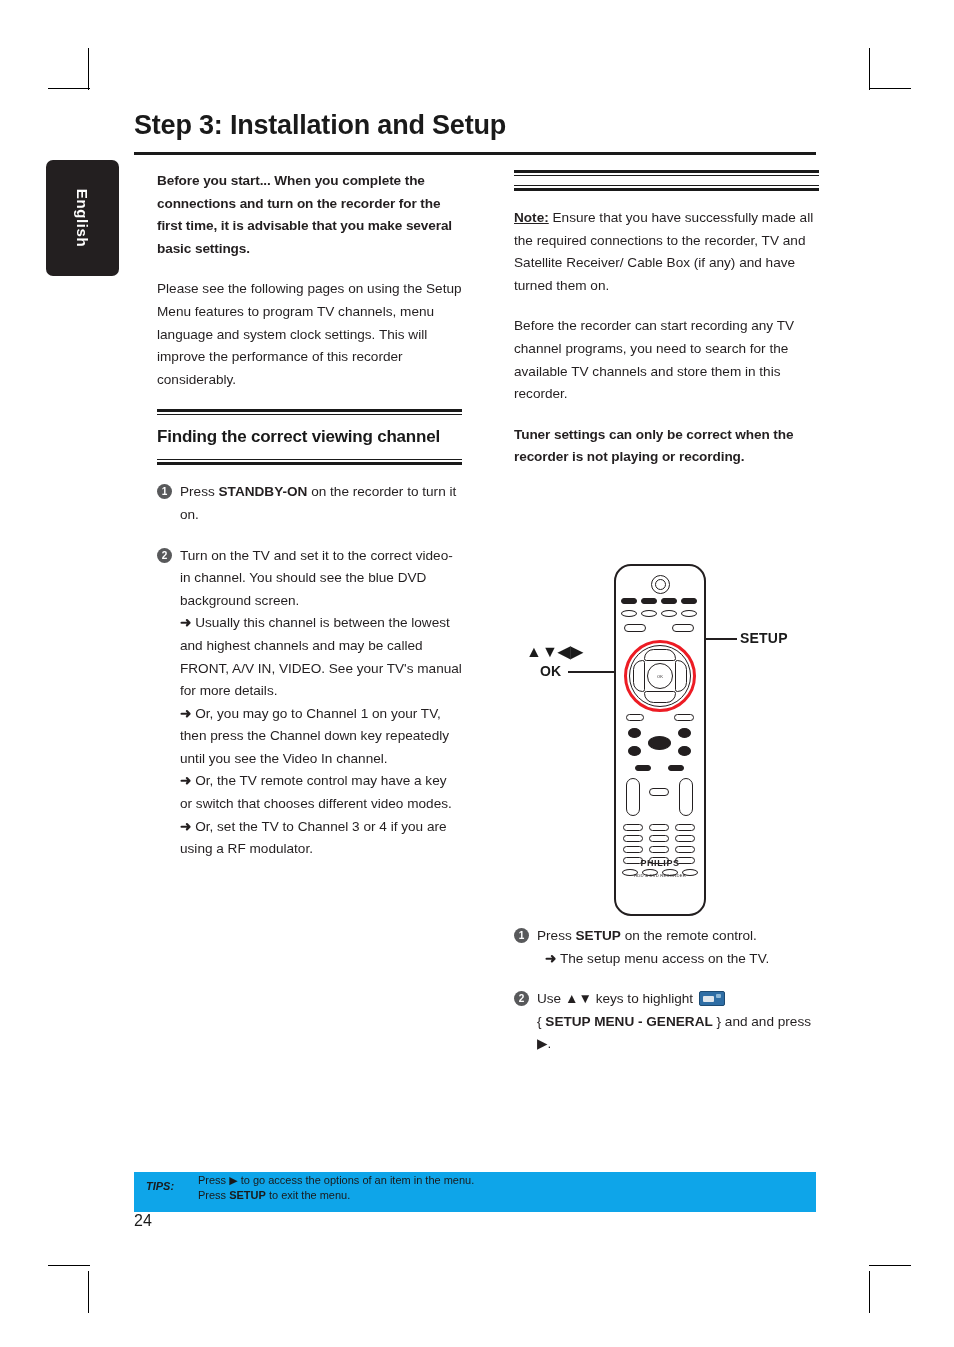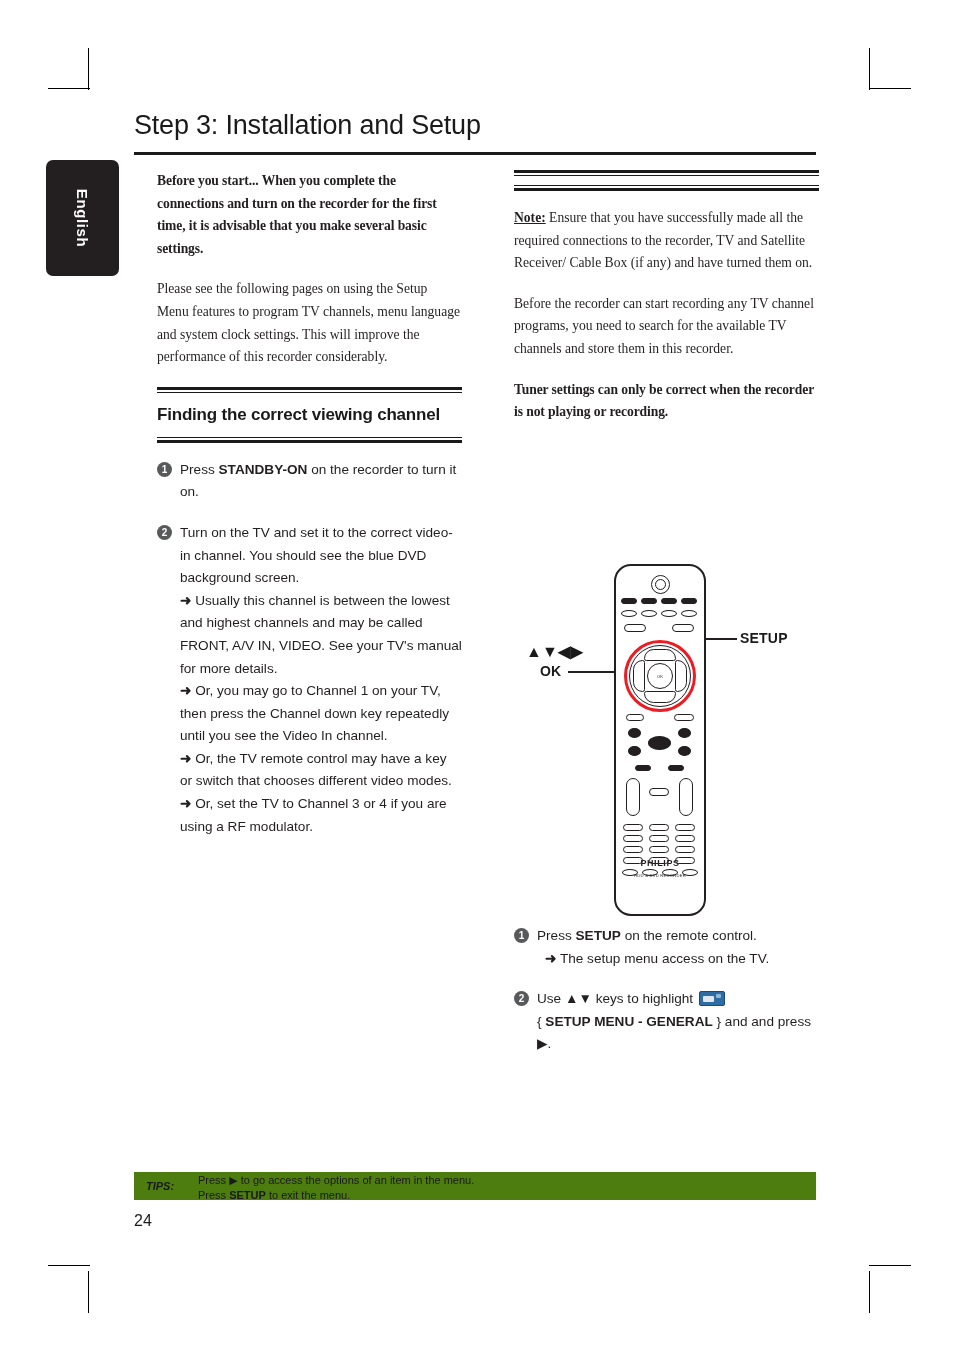"Step 3: Installation and Setup" #page-title { font-weight: normal -> bold }
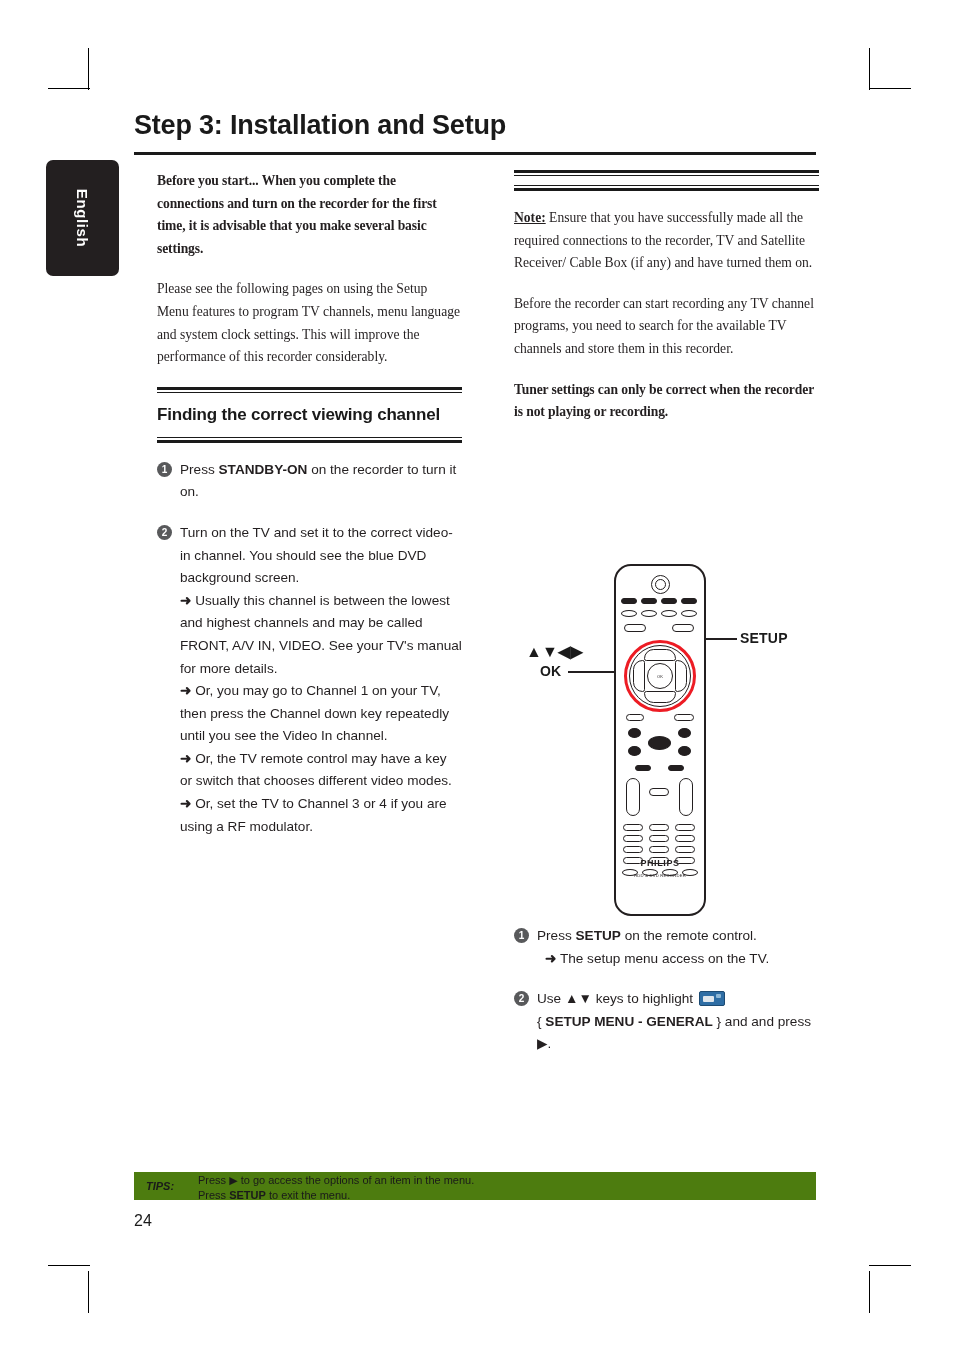"Before you start... When you" p { font-family: Liberation Serif, serif -> none }
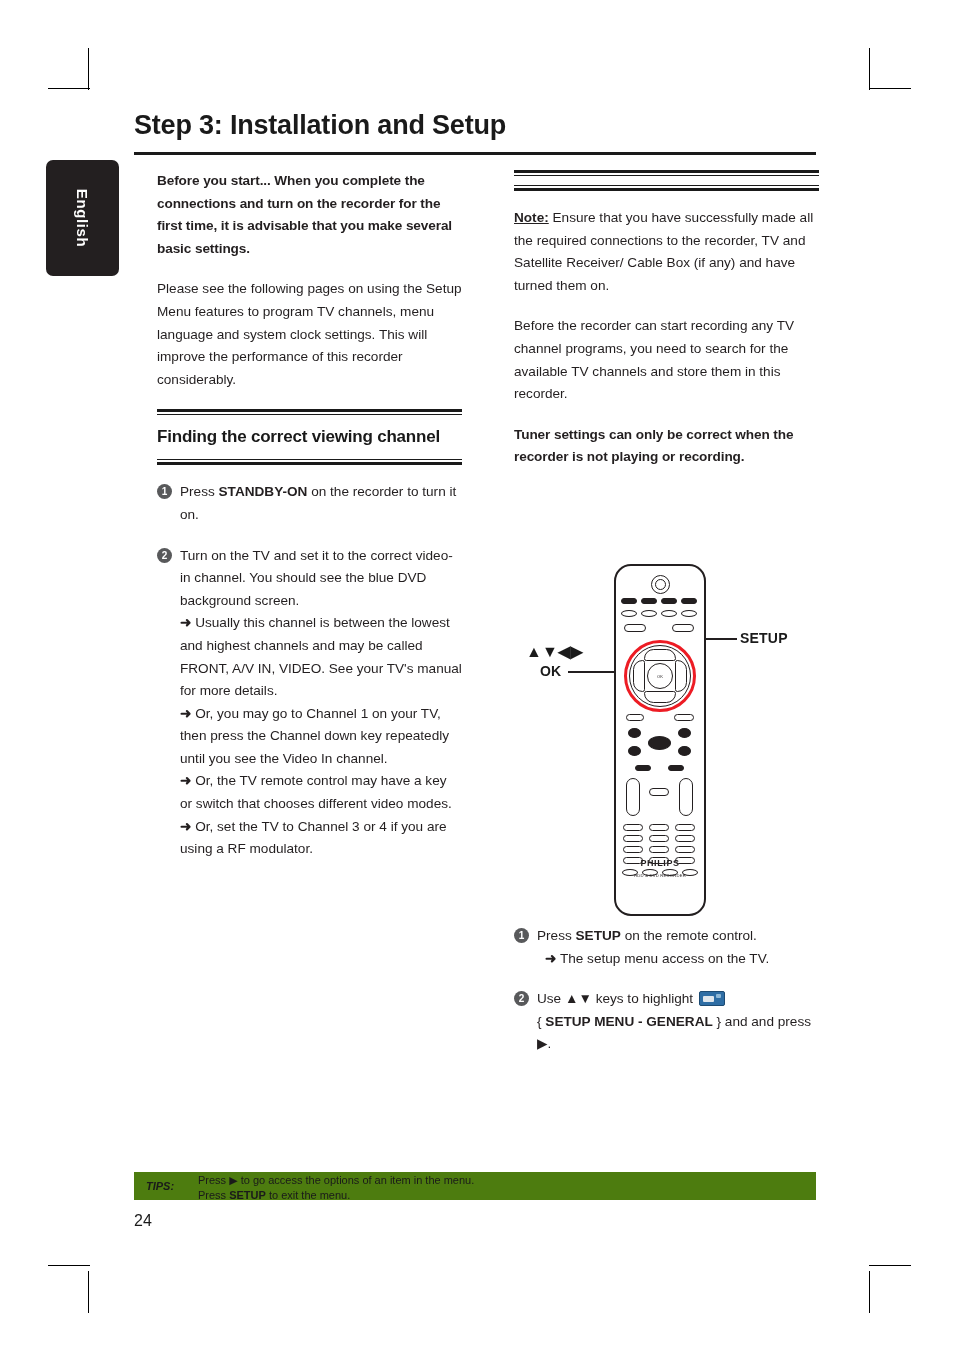"TIPS:" #tips { background: #4d7c0f -> #0ea5e9; height: 28px -> 40px }
